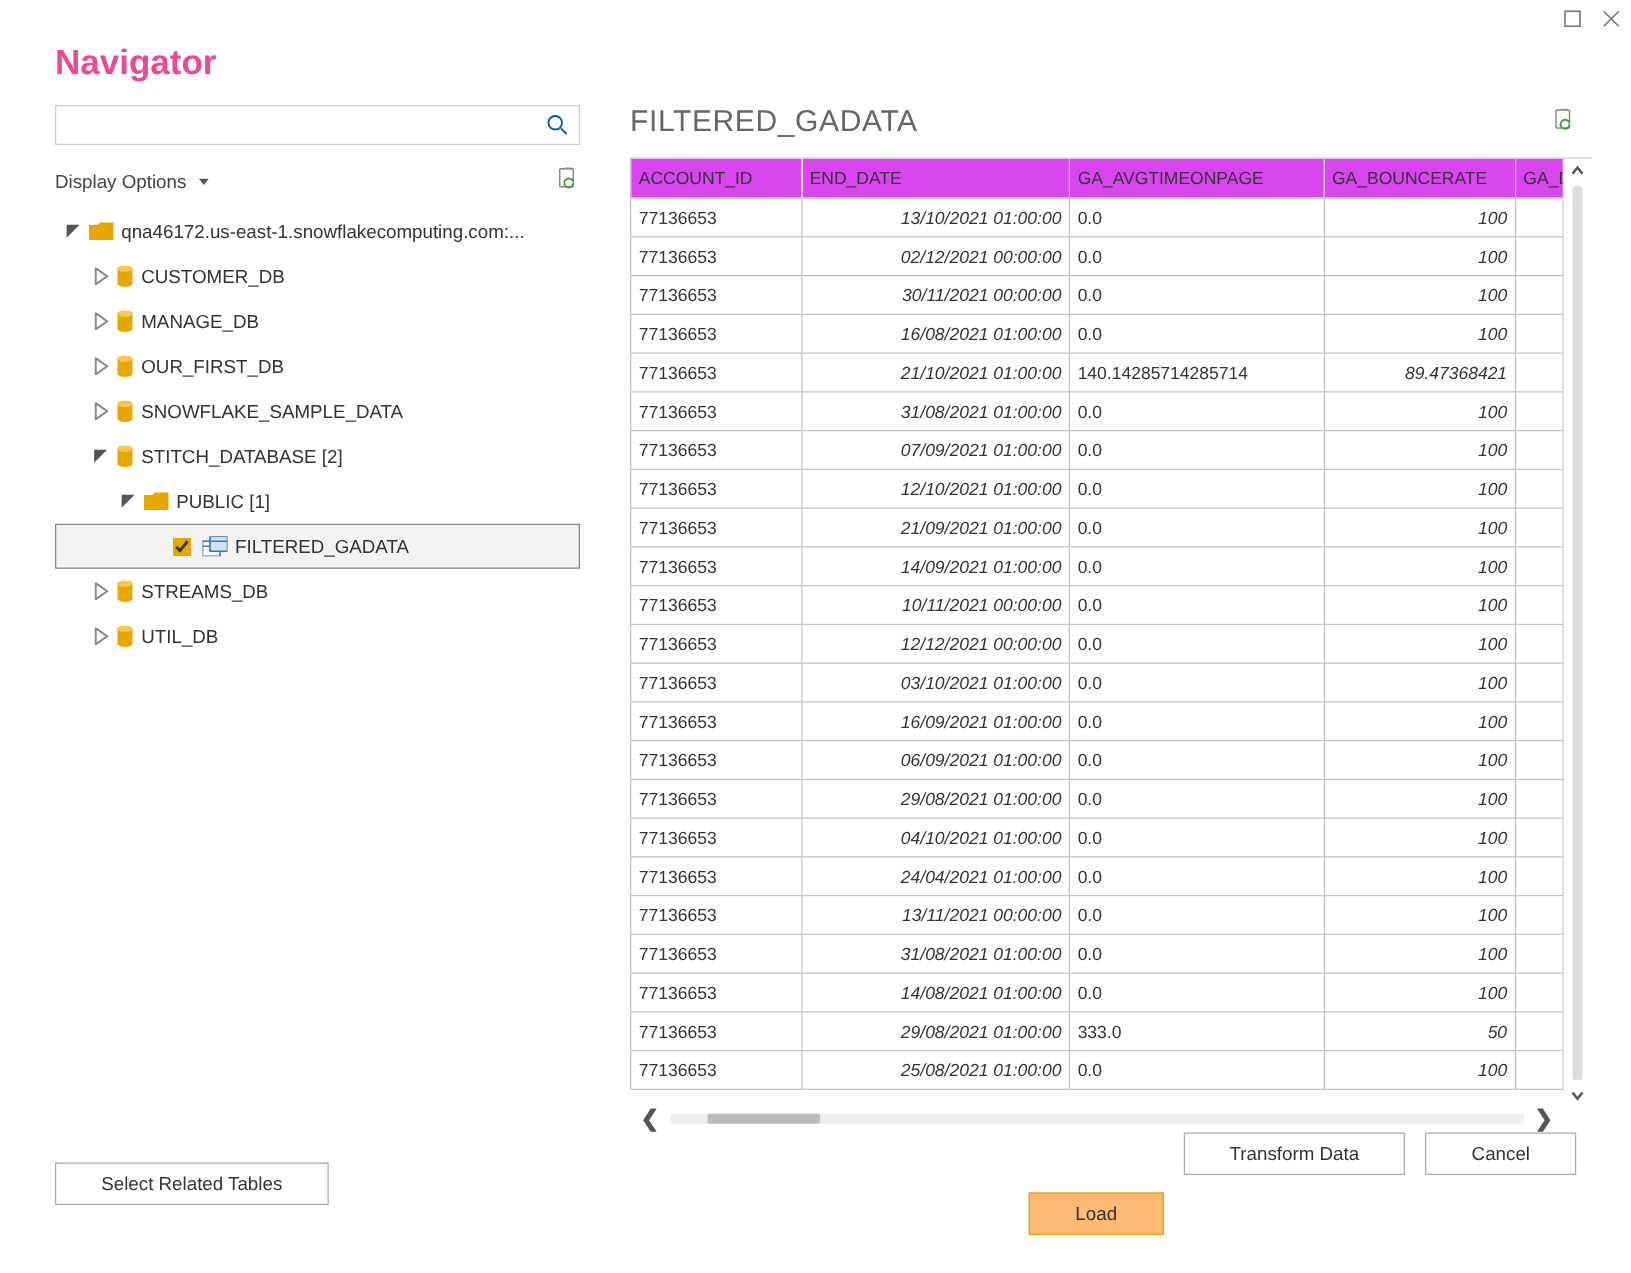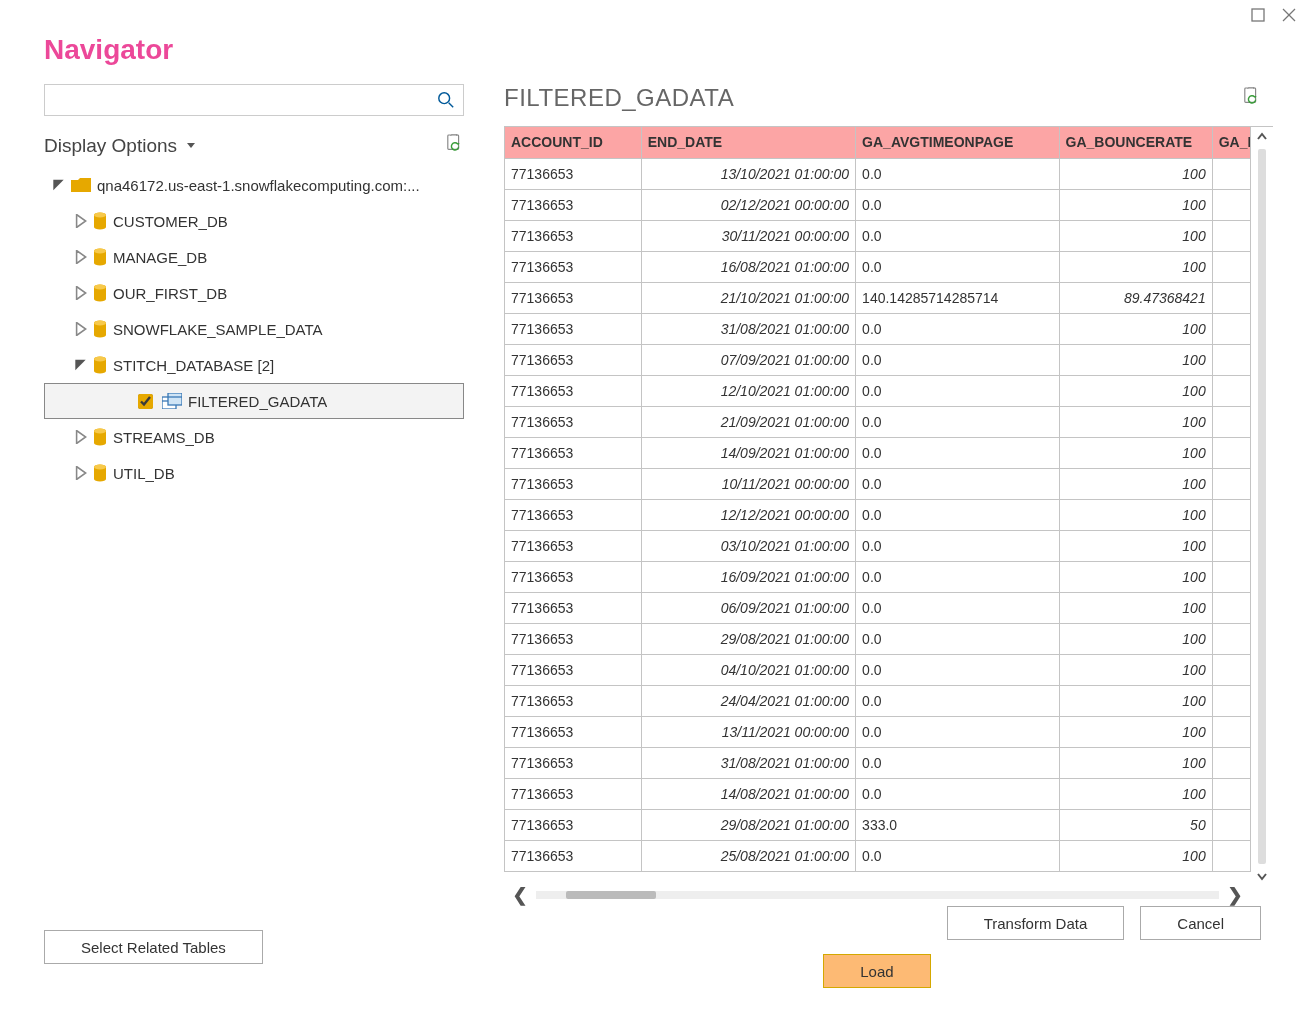"Display Options" .disp-row .lbl { font-size: 19px -> 15px }
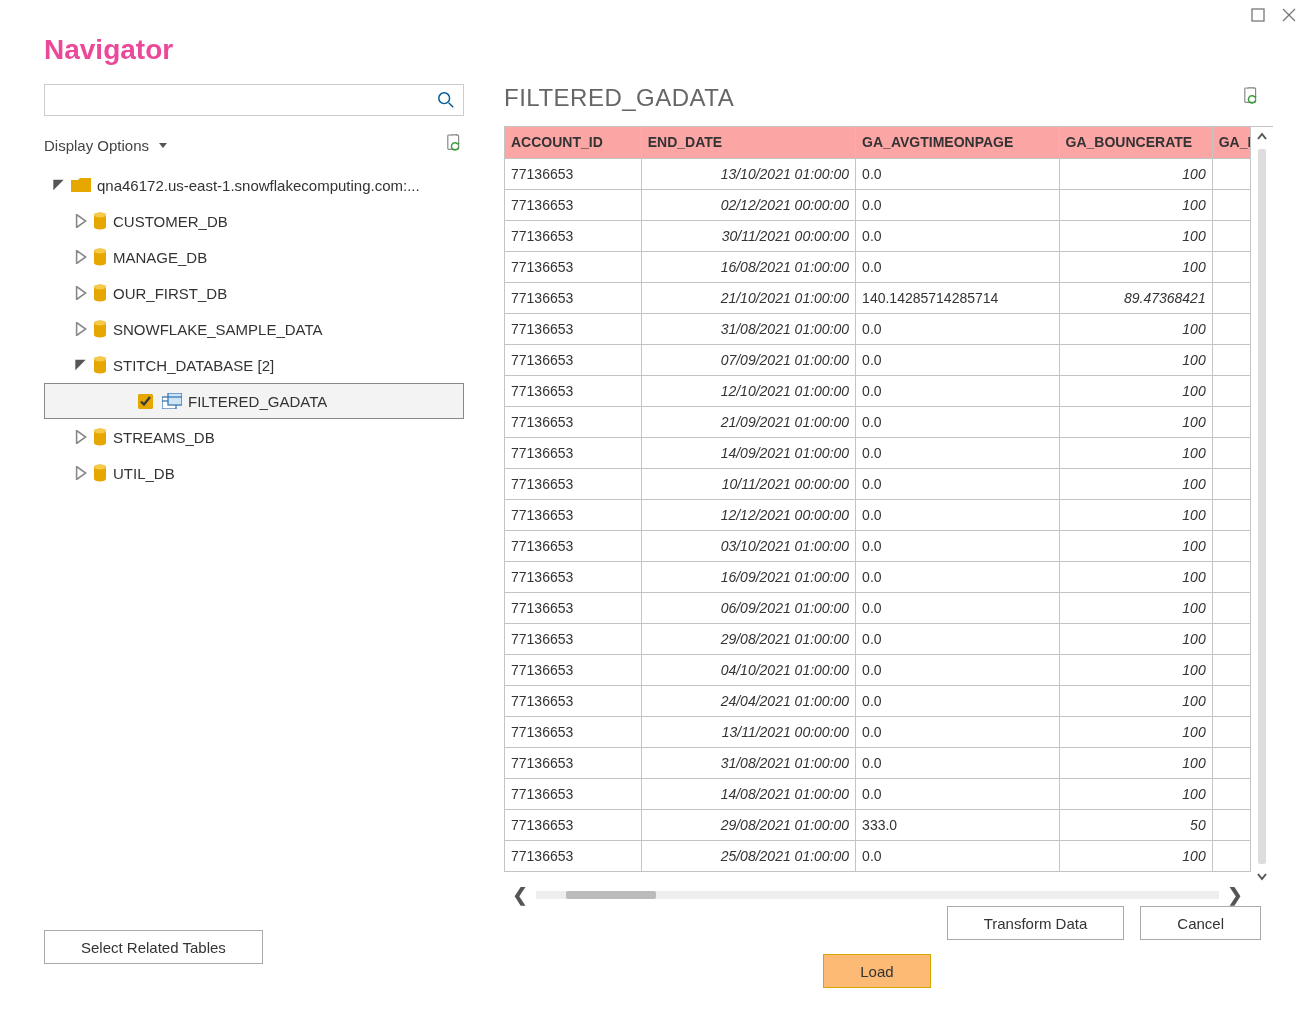"ACCOUNT_ID" table.grid th { background: #fca5a5 -> #d946ef; font-weight: 700 -> 400 }
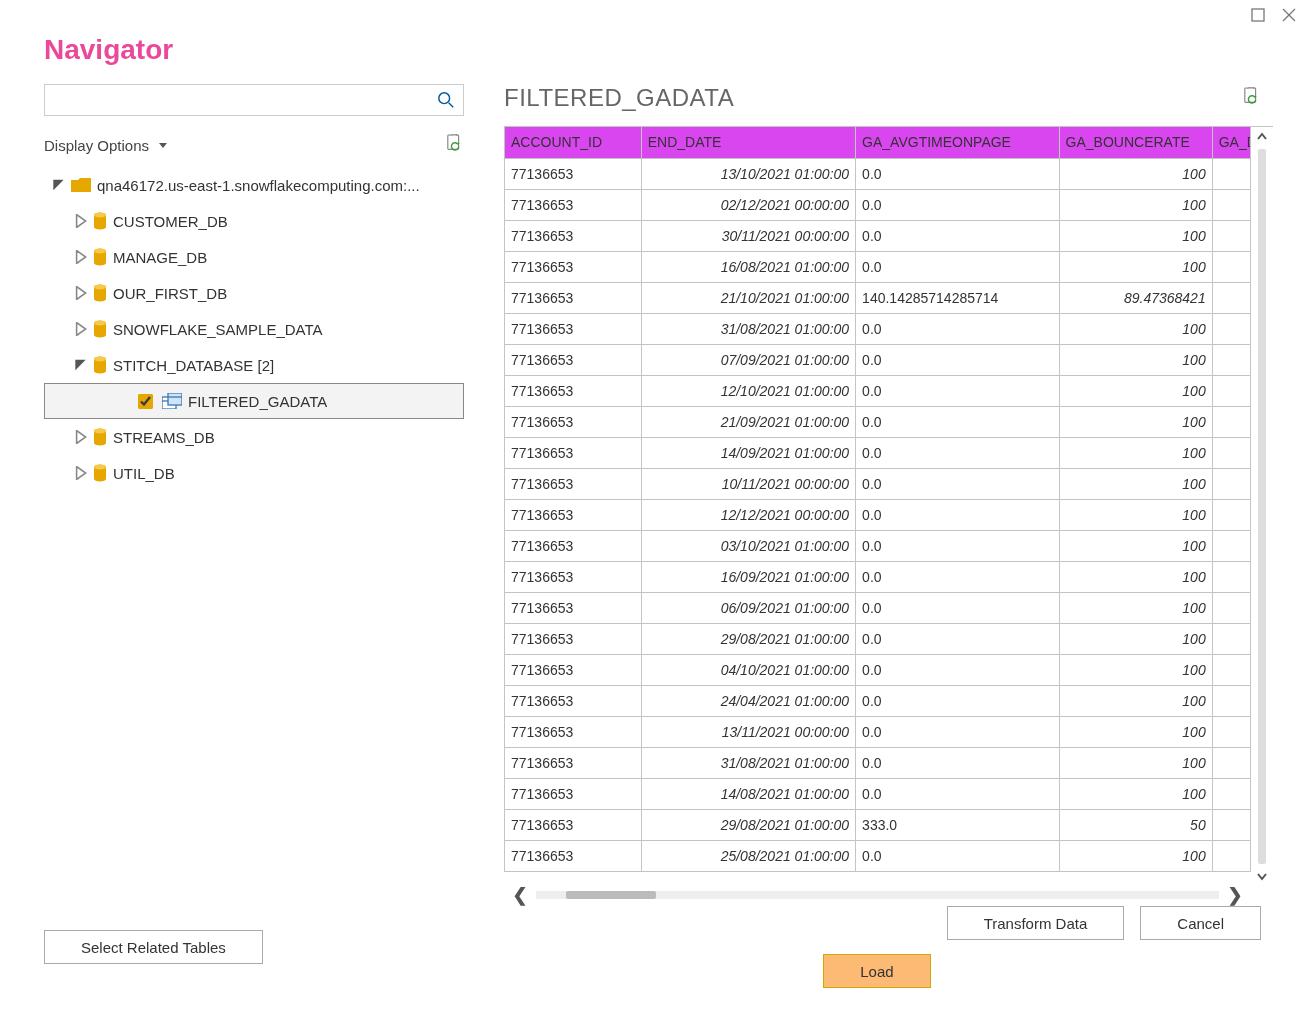"PUBLIC [1]" div.tree-row { html: none -> <div> <svg> <polygon></polygon> </svg> <svg> <path></path> </svg> <span>PUBLIC [1]</span> </div> }
